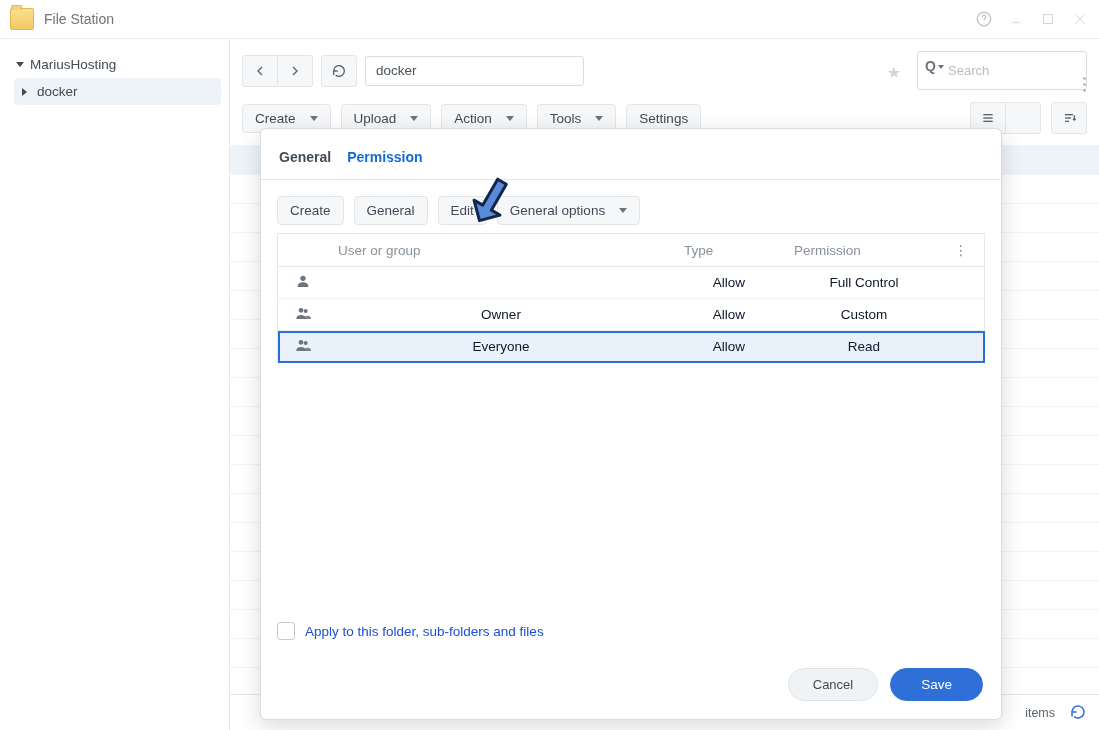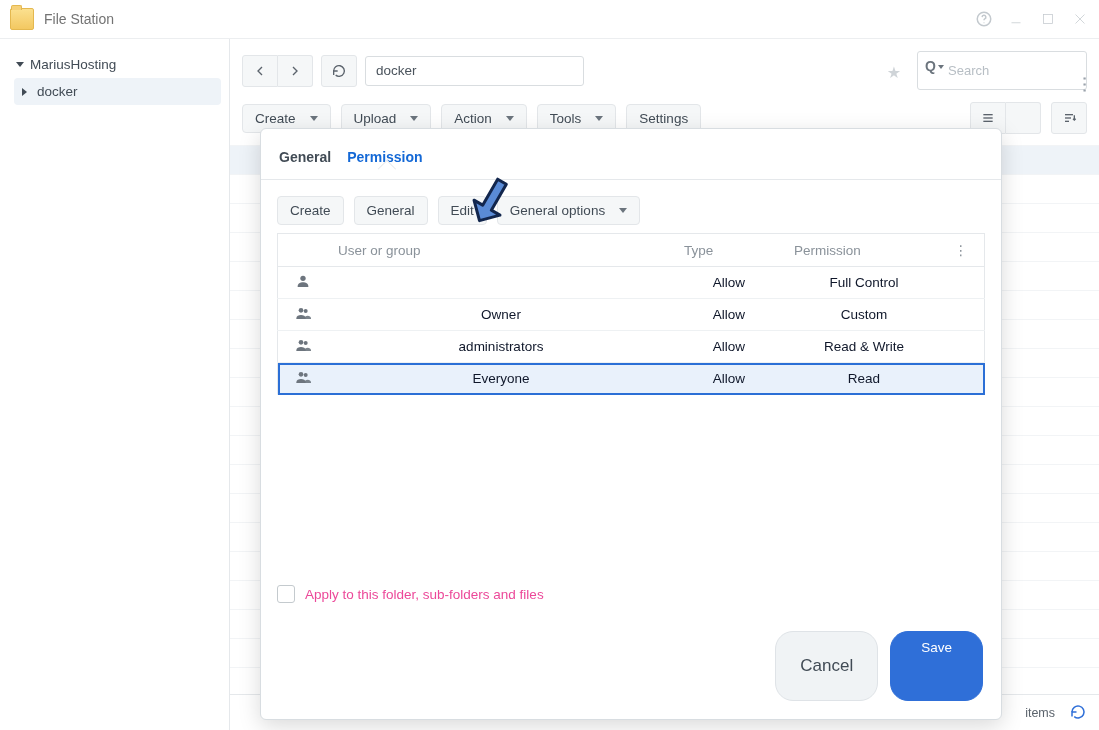"administrators" tr { html: <tr> <td><span><svg> <circle></circle> <circle></circle> <path></path> <path></path> </svg></span></td> <td>administrators</td> <td>Allow</td> <td>Read &amp; Write</td> <td></td> </tr> -> none }
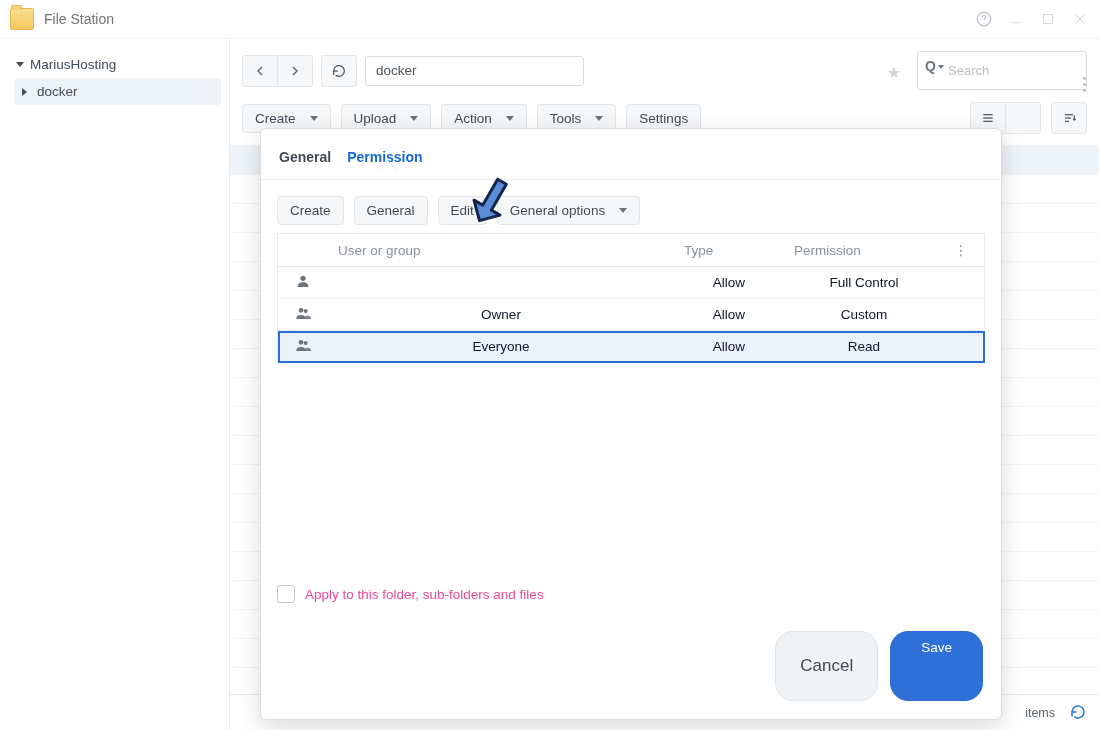"Apply to this folder, sub-folders" .checkbox-row { color: #ec4899 -> #1d4ed8 }
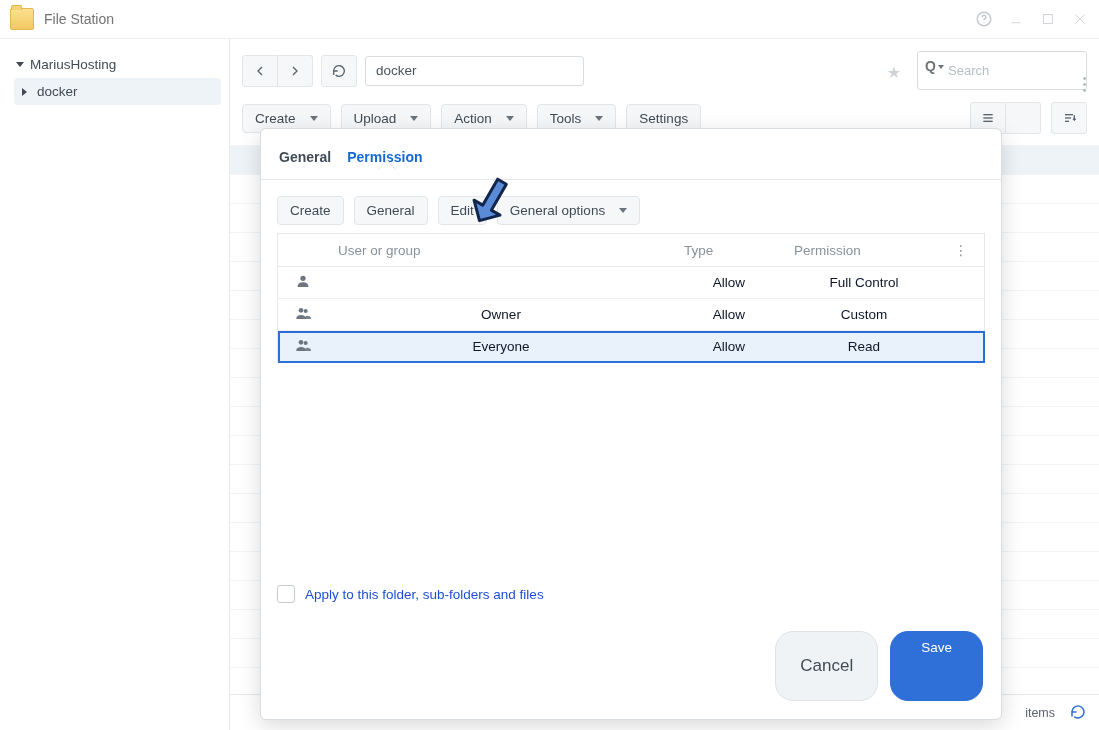"Cancel" .btn-light { font-size: 17px -> 13px; padding: 24px 24px -> 8px 24px }
